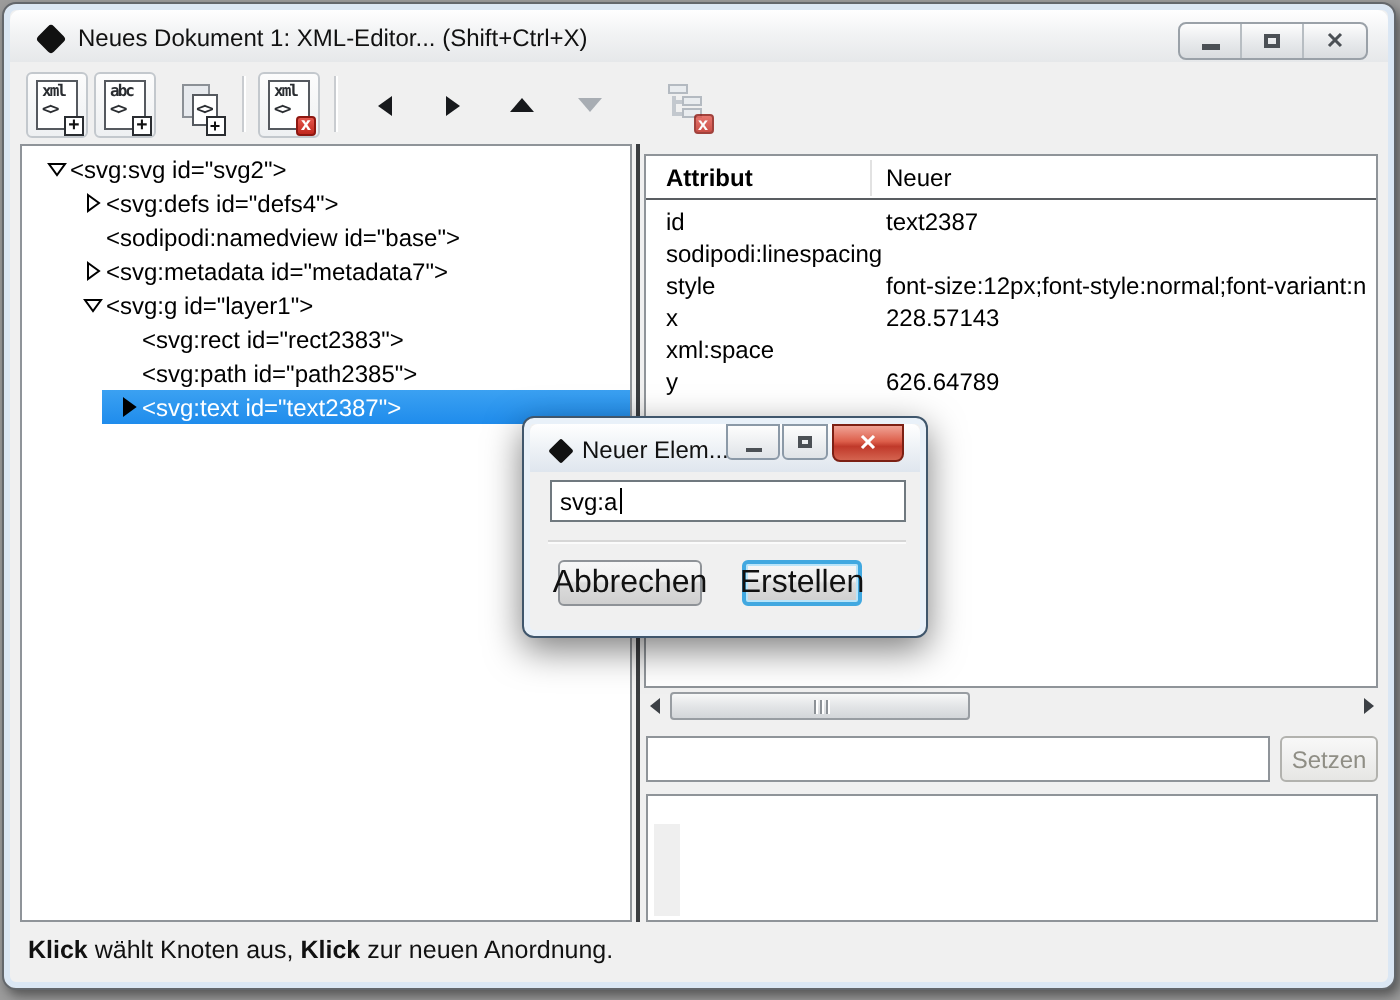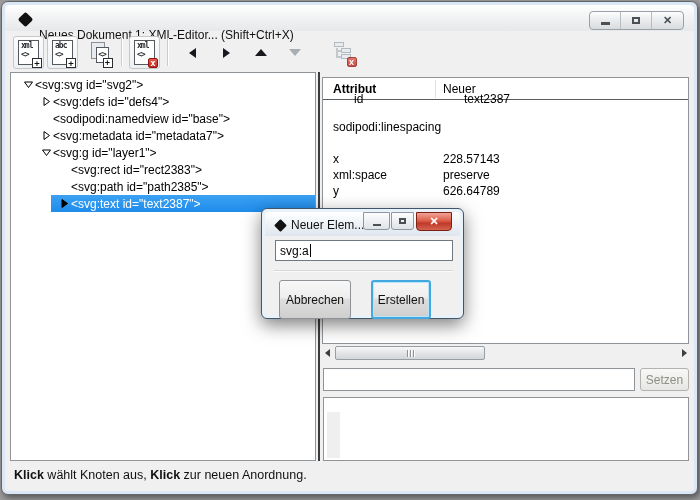"Neues Dokument 1: XML-Editor..." .title-text { top: 23px -> 7px }
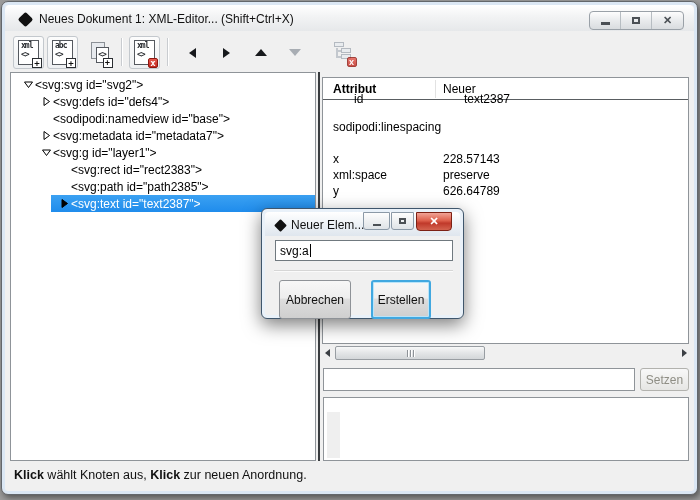"id" div.attr-row { margin-left: 21px -> none; top: 14px -> 26px }
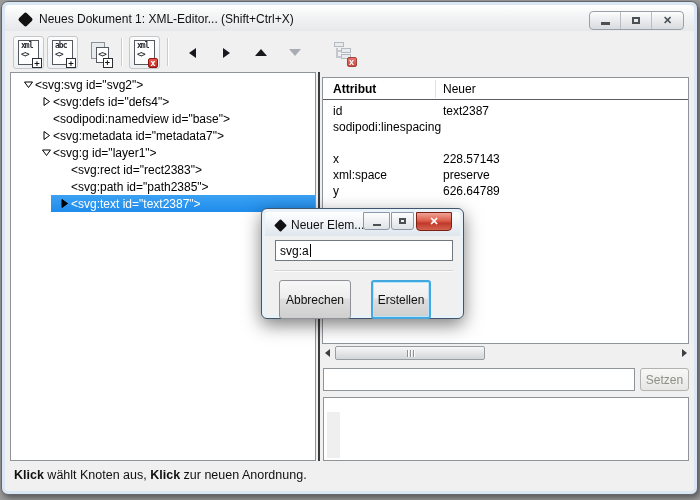"style" div.attr-row { html: none -> <div> <span>style</span> <span>font-size:12px;font-style:normal;font-variant:n</span> </div> }
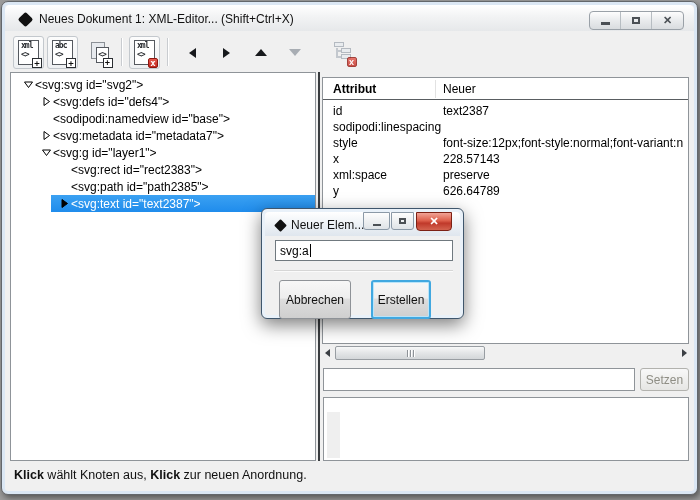"preserve" span.v { html: <span>preserve</span> -> none }
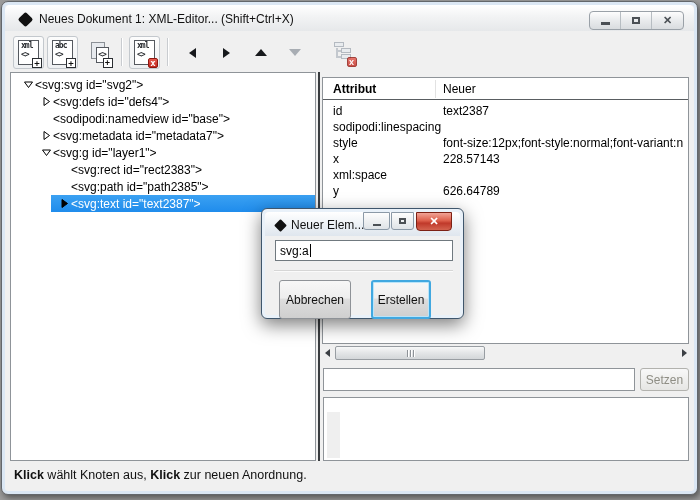"Abbrechen" .dlg-btn { font-size: 12px -> 16px; height: 39px -> 23px }
